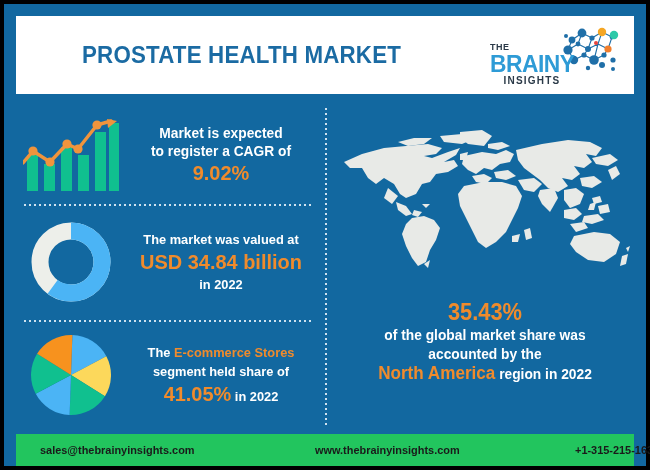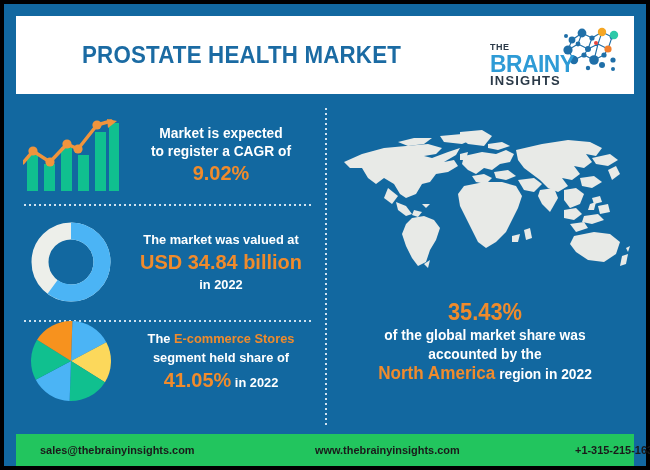"INSIGHTS" .logo-insights { font-size: 13px -> 10px; text-align: none -> center }
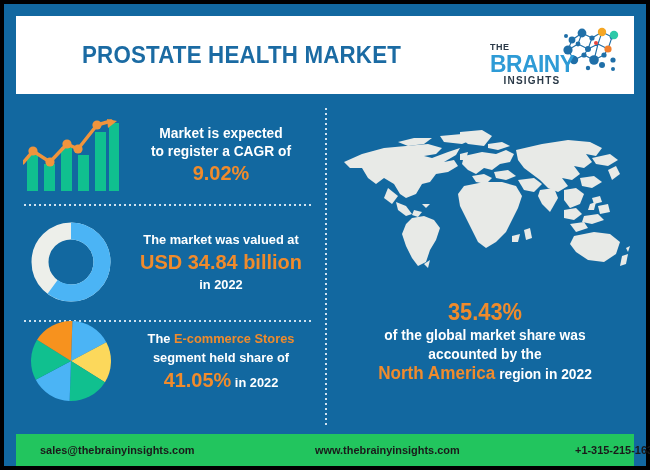"The E-commerce Stores" div.stat { top: 210px -> 224px }
